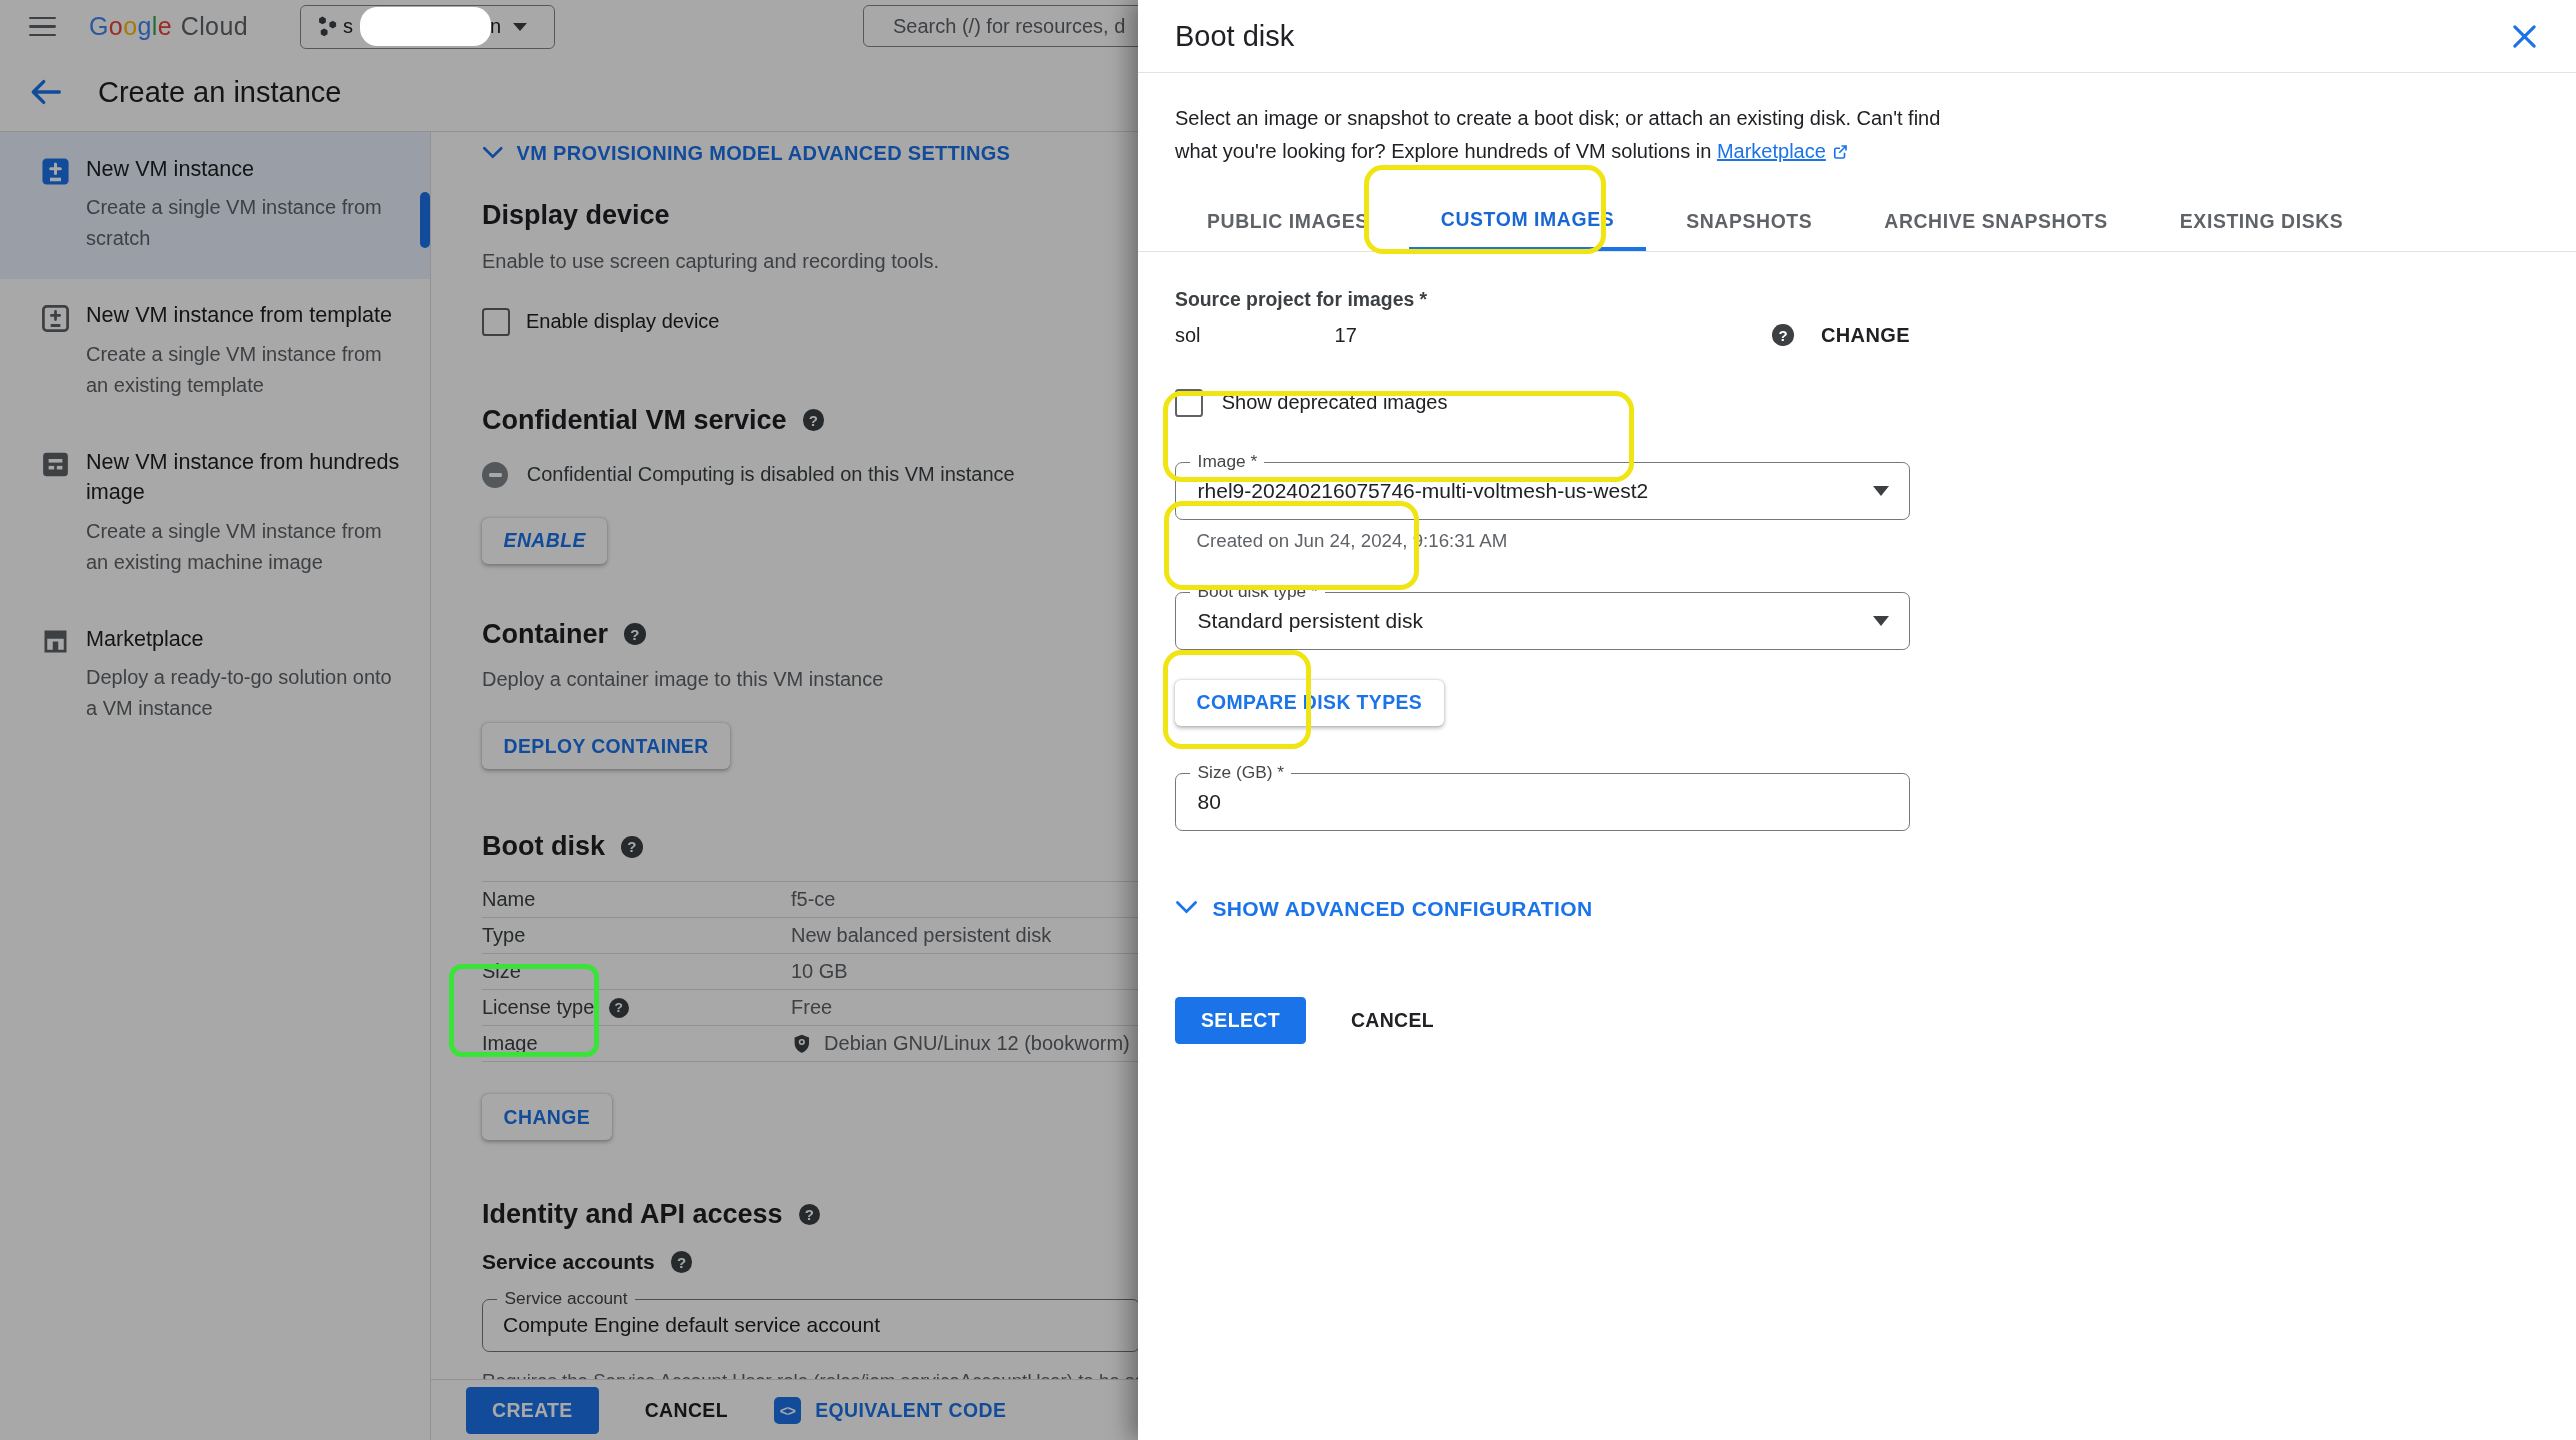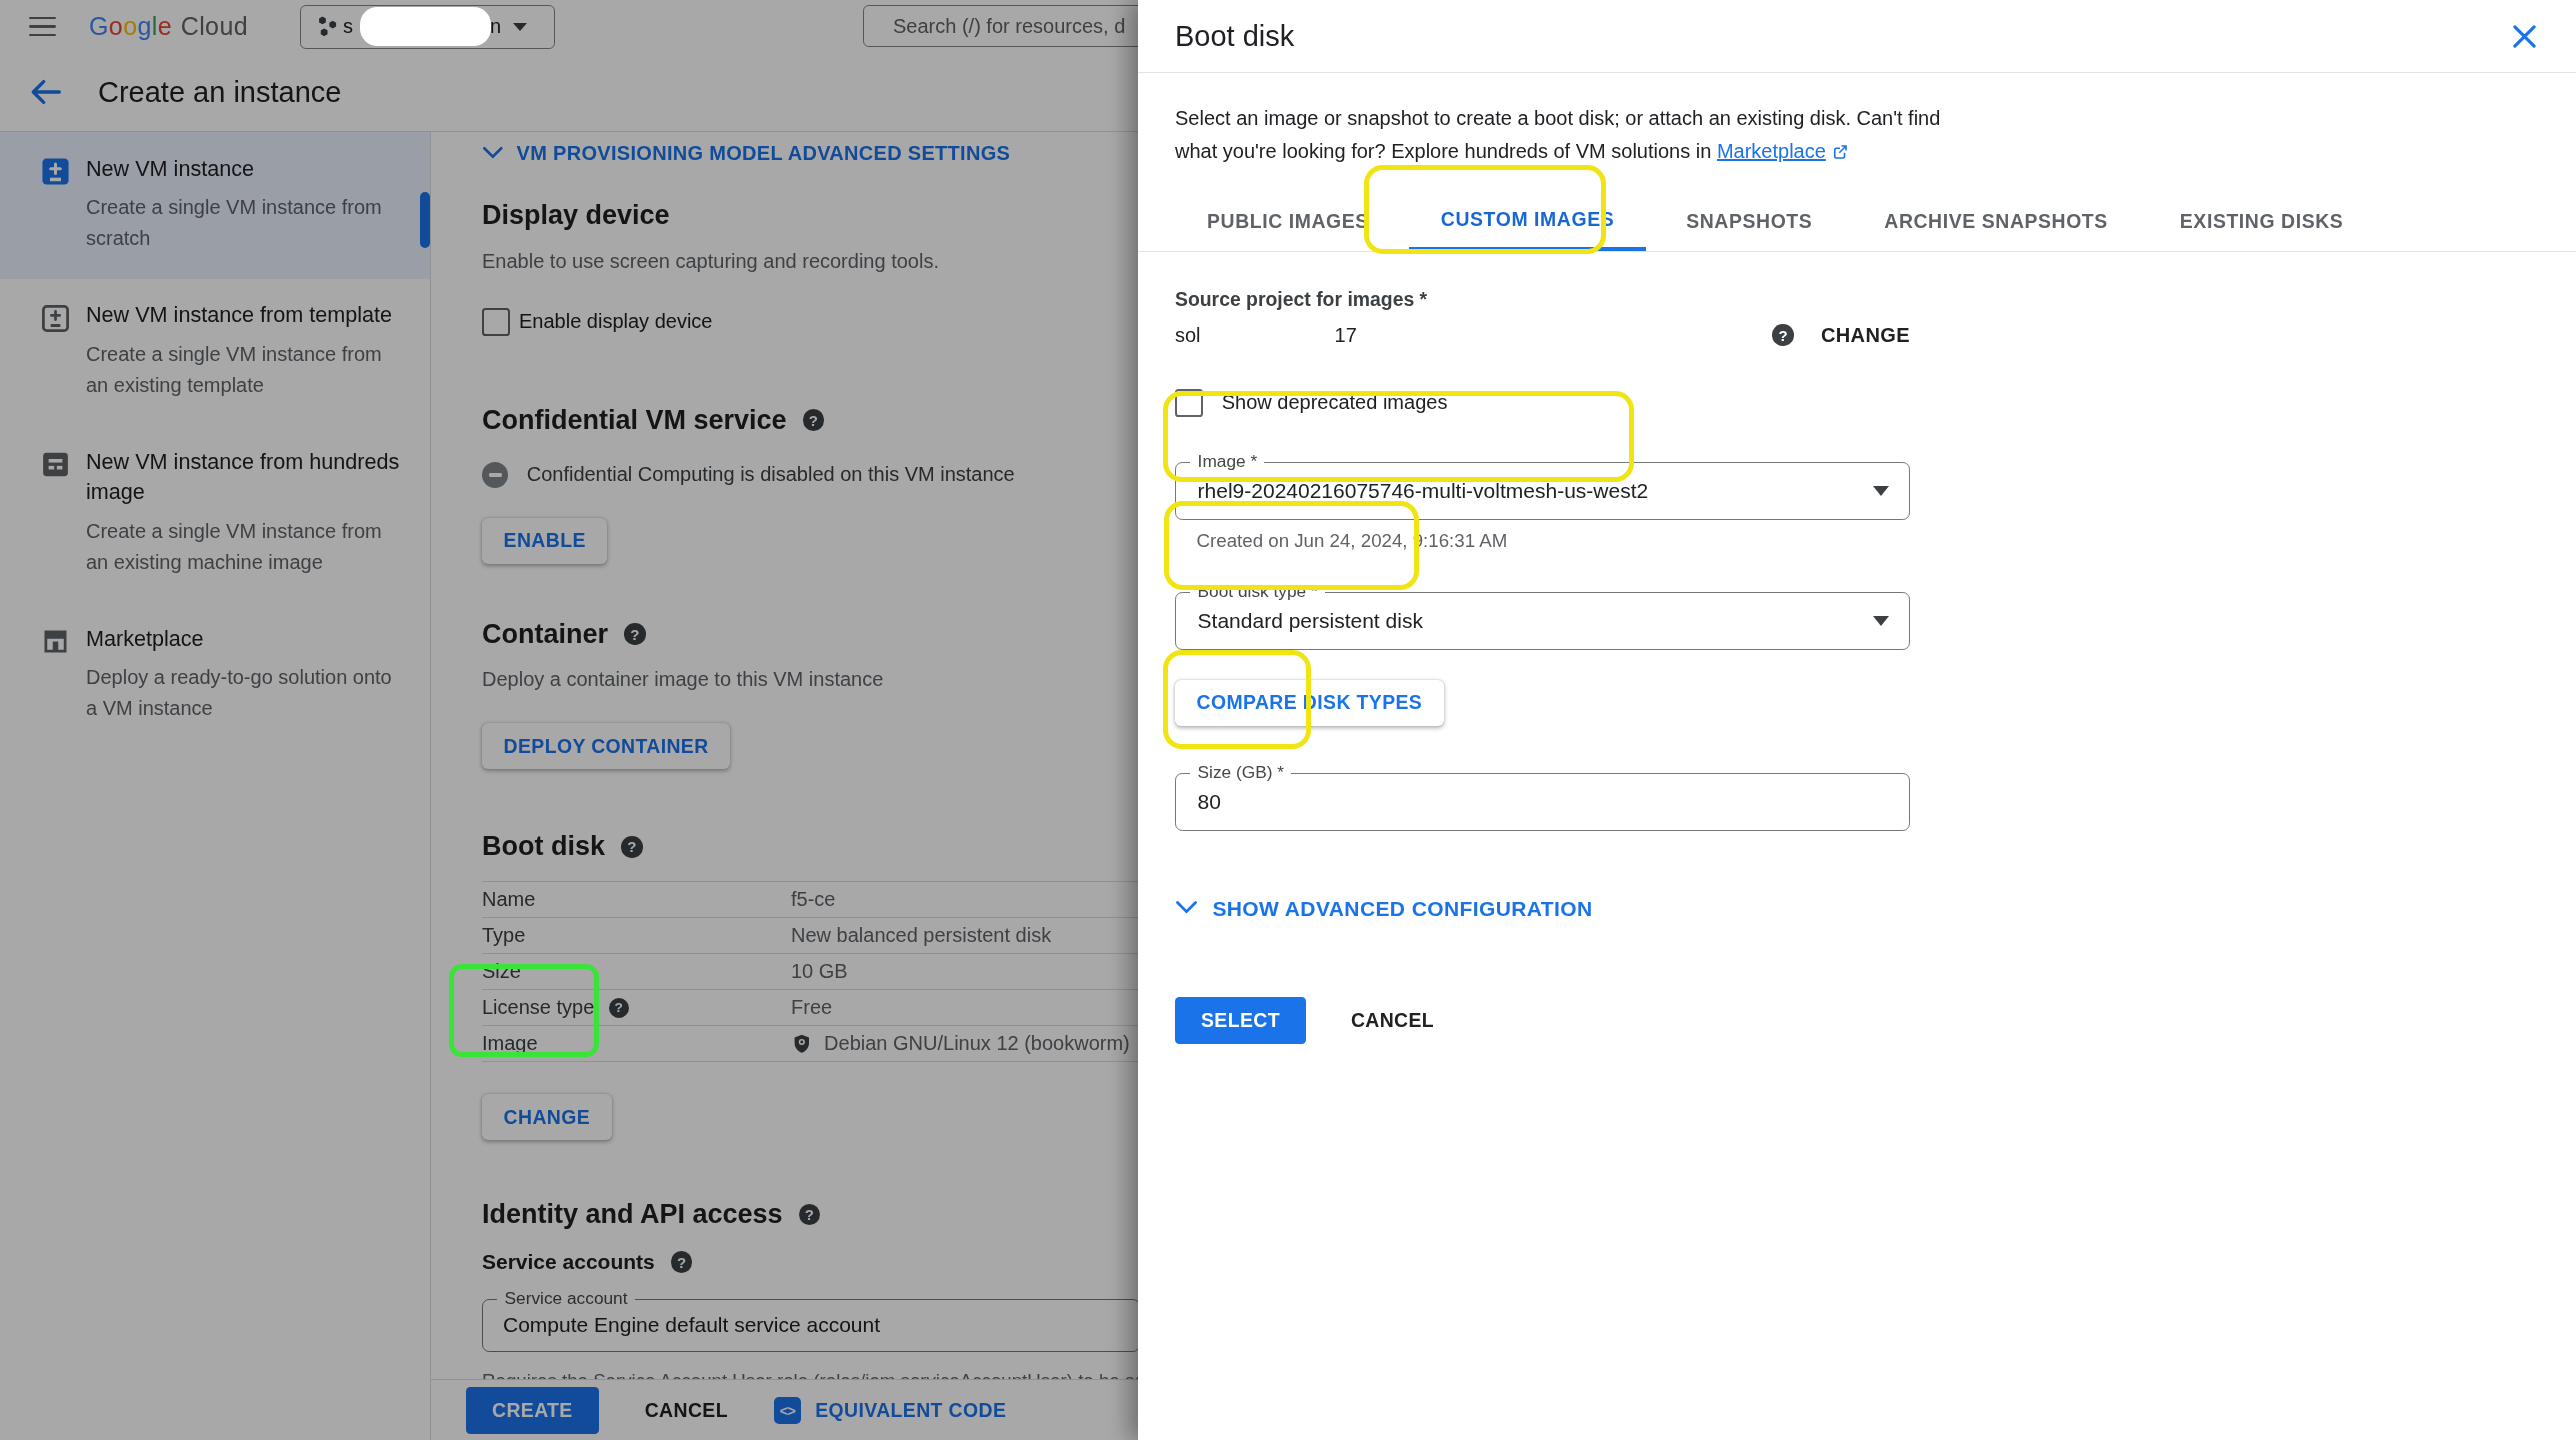"Enable display device" .cb-row { gap: 9px -> 16px }
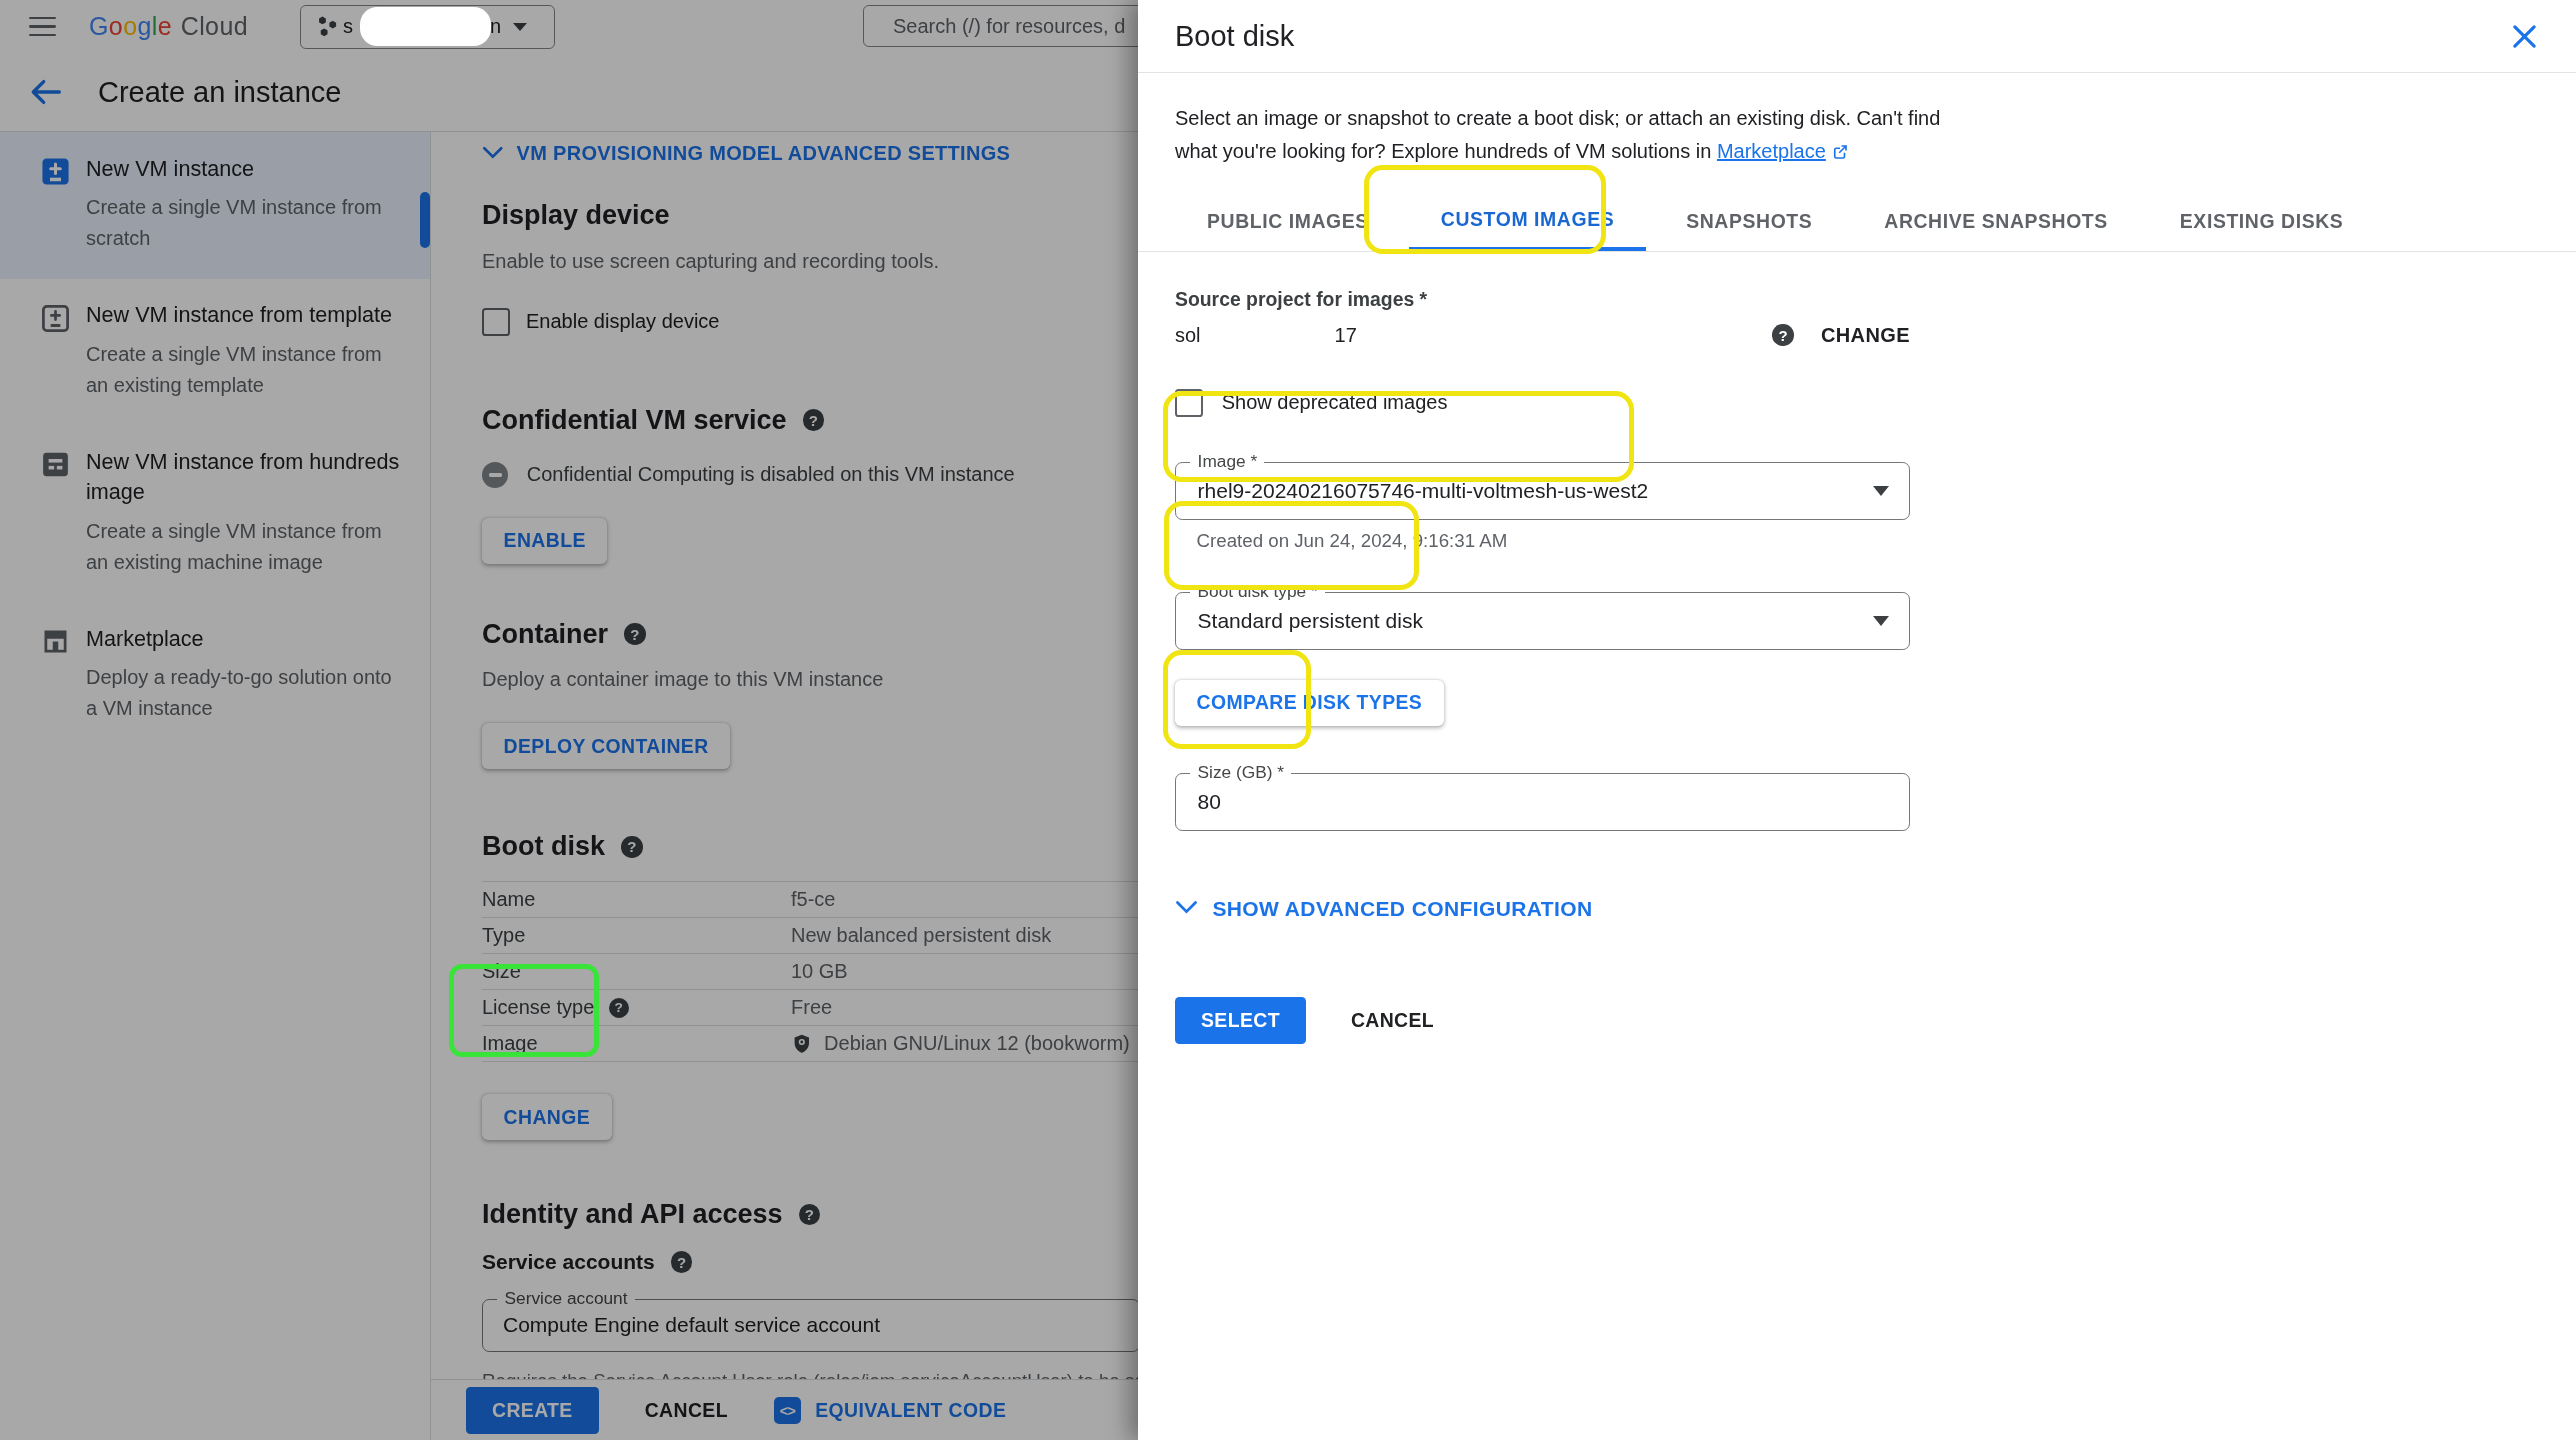"ENABLE" button.btn-raised { font-style: none -> italic }
